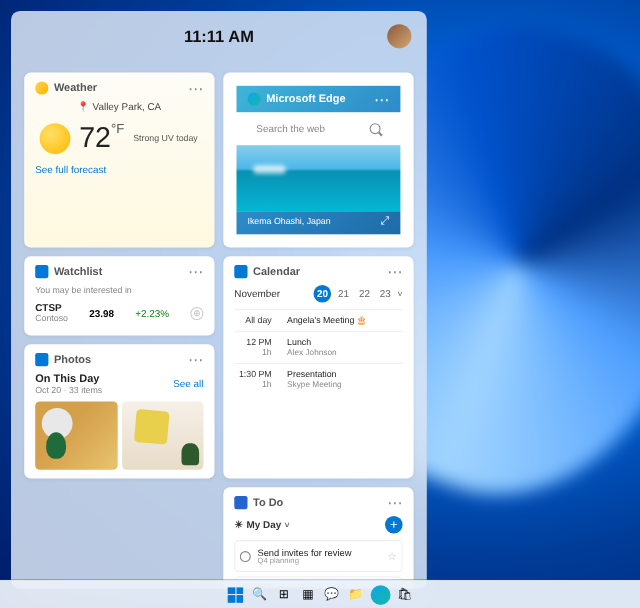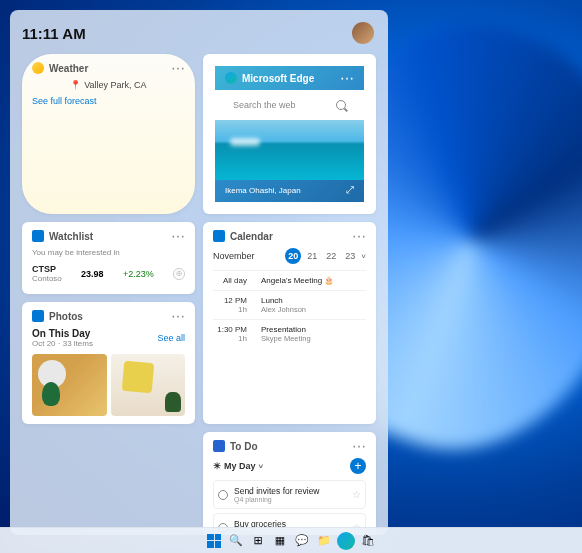"11:11 AM" .panel-header { justify-content: flex-start -> center; margin-bottom: 8px -> 20px }
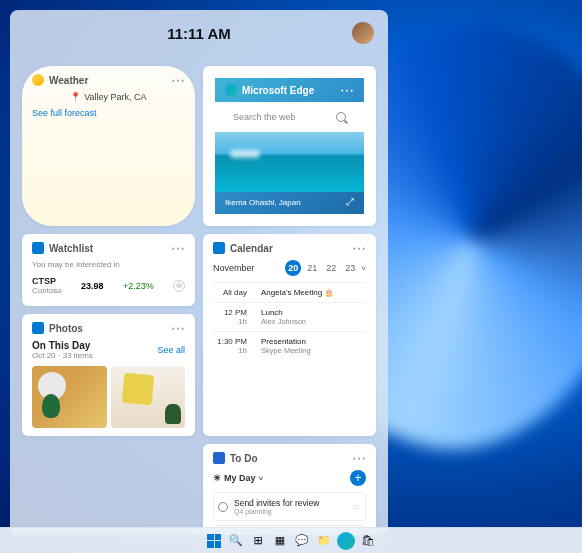"Weather" .weather { border-radius: 30px -> none }
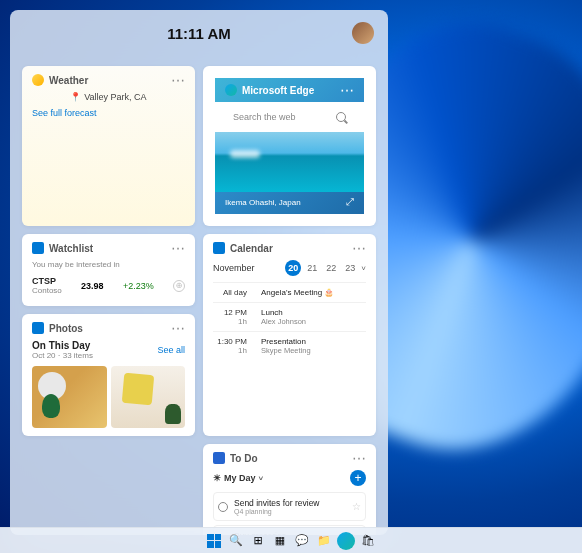"72°F" div.weather-body { html: none -> <div> <div></div> <div><span>72</span><span>°F</span></div> <div>Strong UV today</div> </div> }
